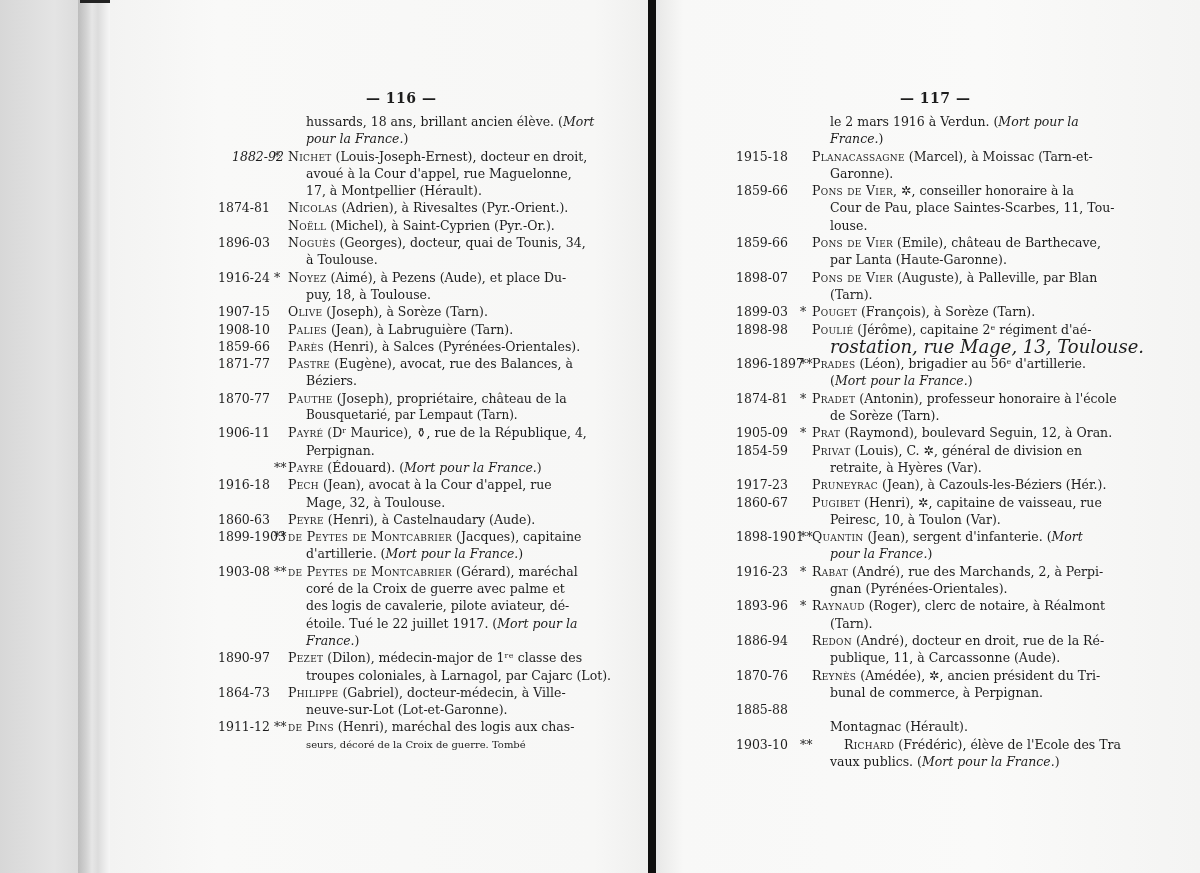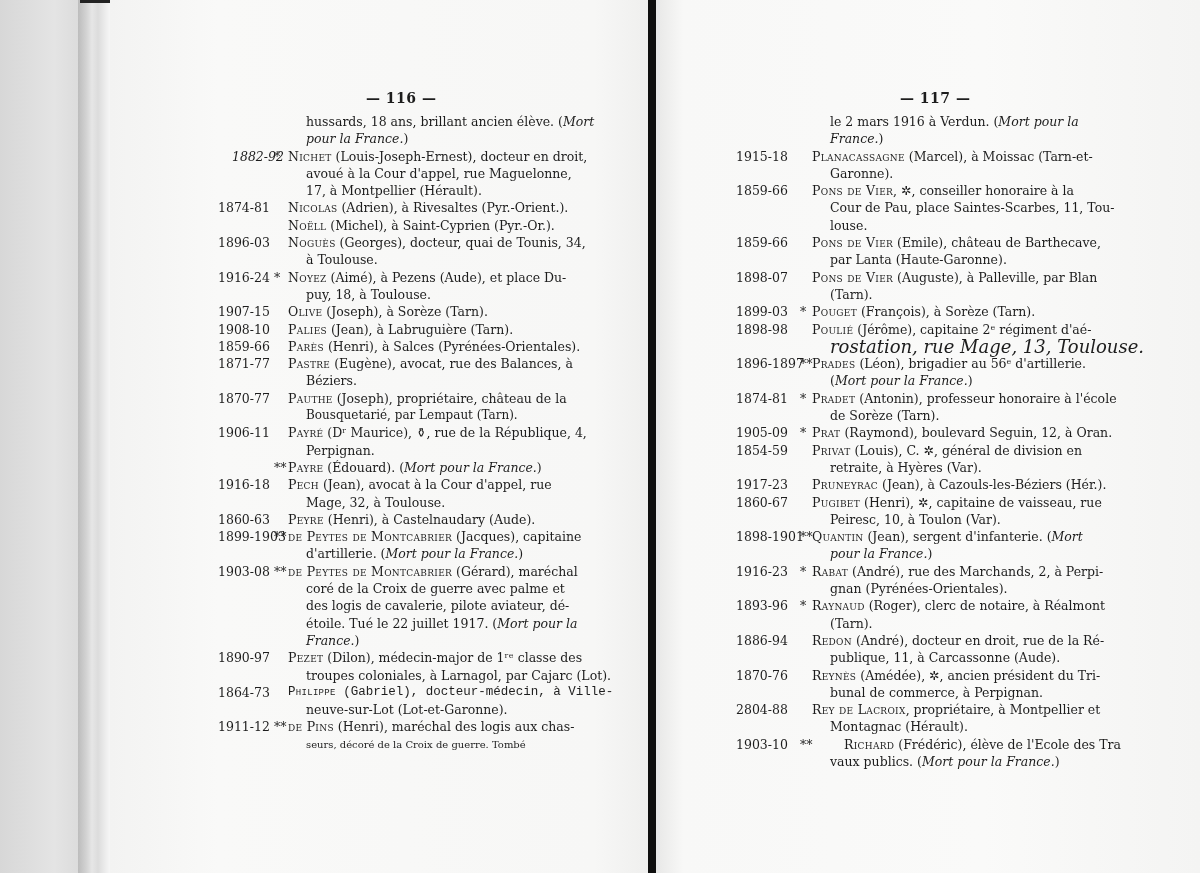"Philippe (Gabriel), docteur-médecin, à" span { font-family: Liberation Mono, monospace -> none }
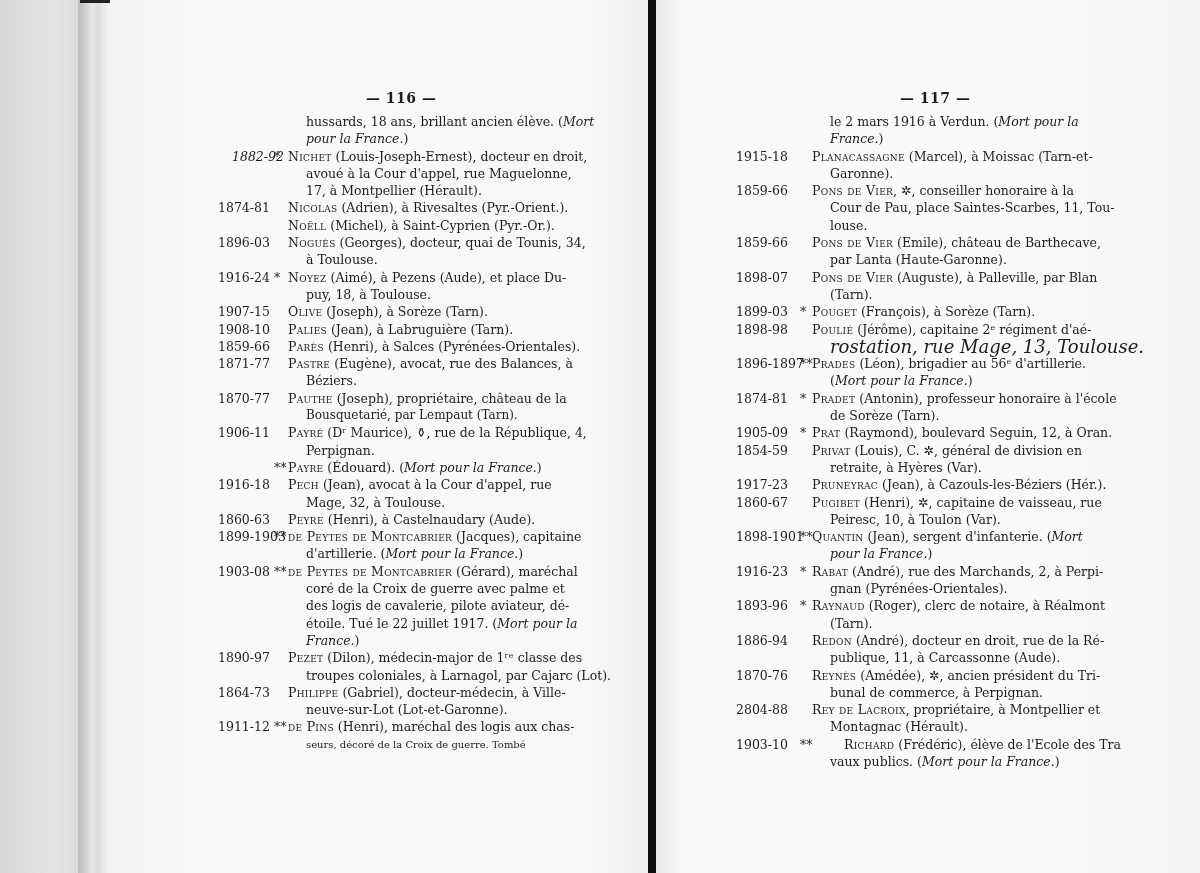"2804-88" span { text: 2804-88 -> 1885-88 }
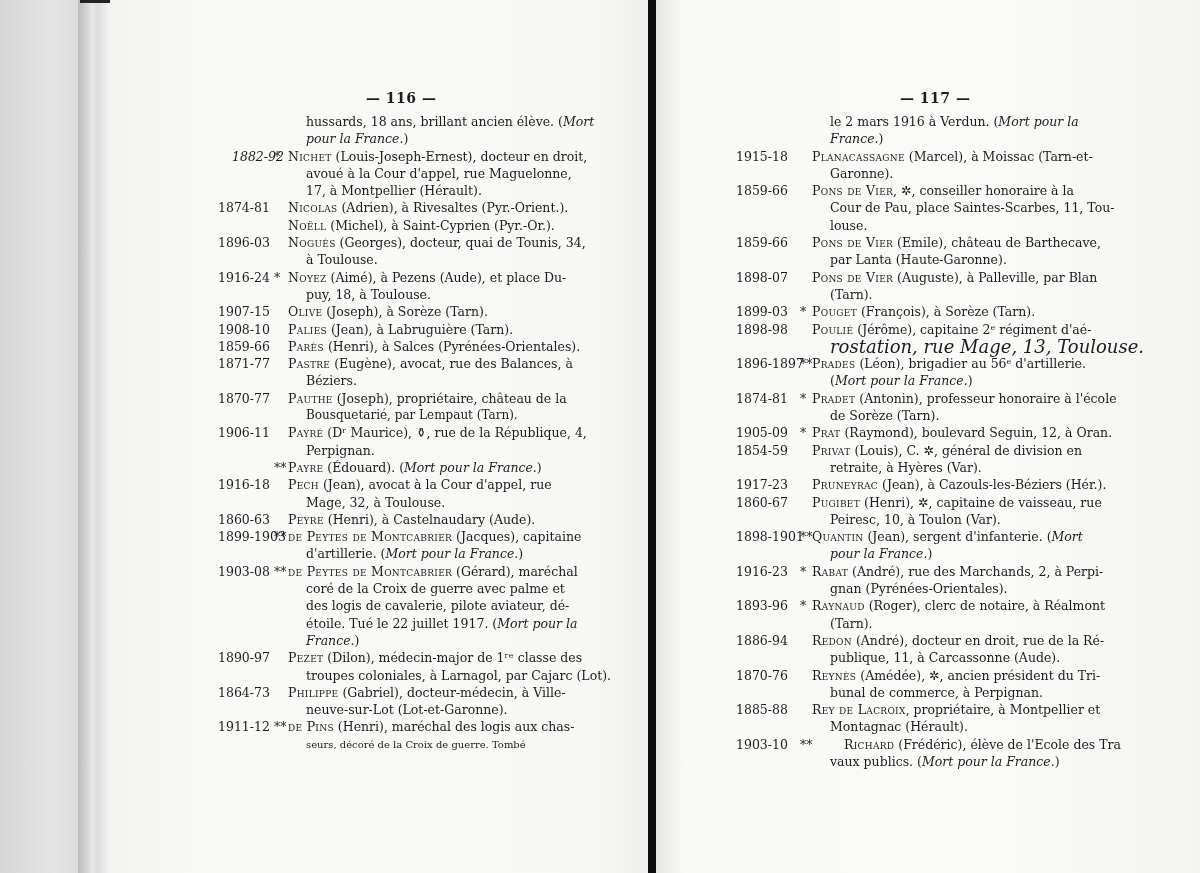"Rey de Lacroix, propriétaire, à" span { html: <span><span>Rey de Lacroix</span>, propriétaire, à Montpellier et</span> -> none }
